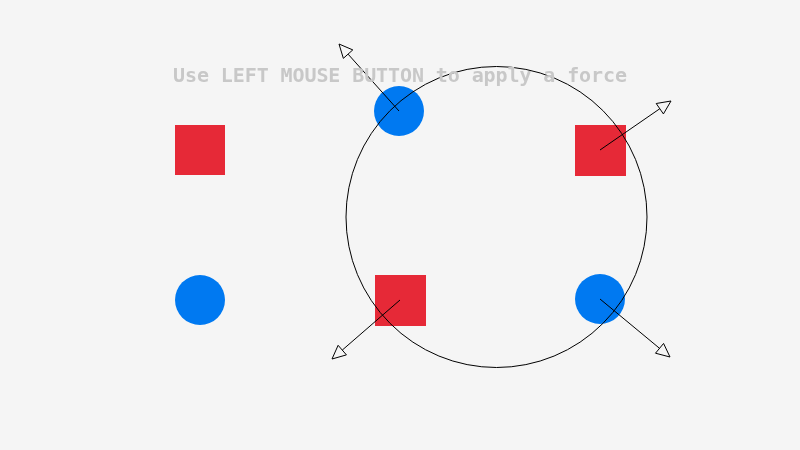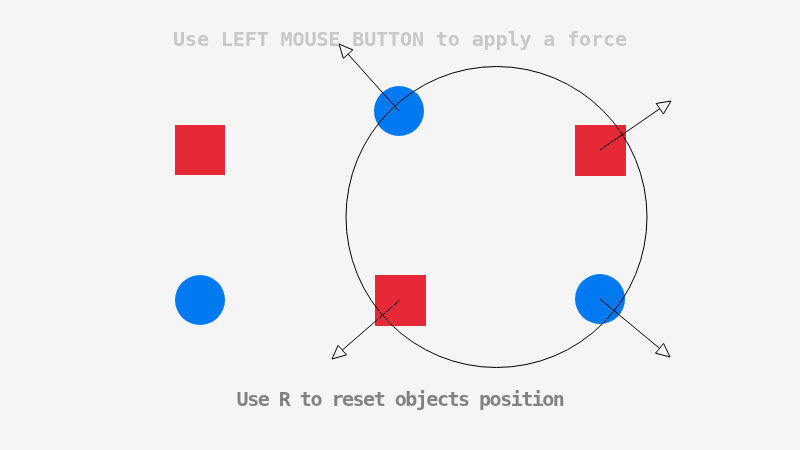"Use LEFT MOUSE BUTTON to" .hud-text { margin-top: none -> 36px }
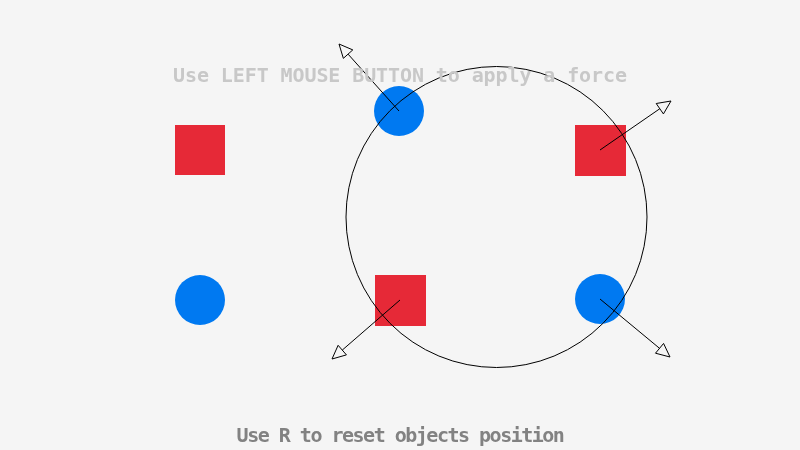"Use R to reset objects" div.hud-text { html: <div>Use R to reset objects position</div> -> none }
